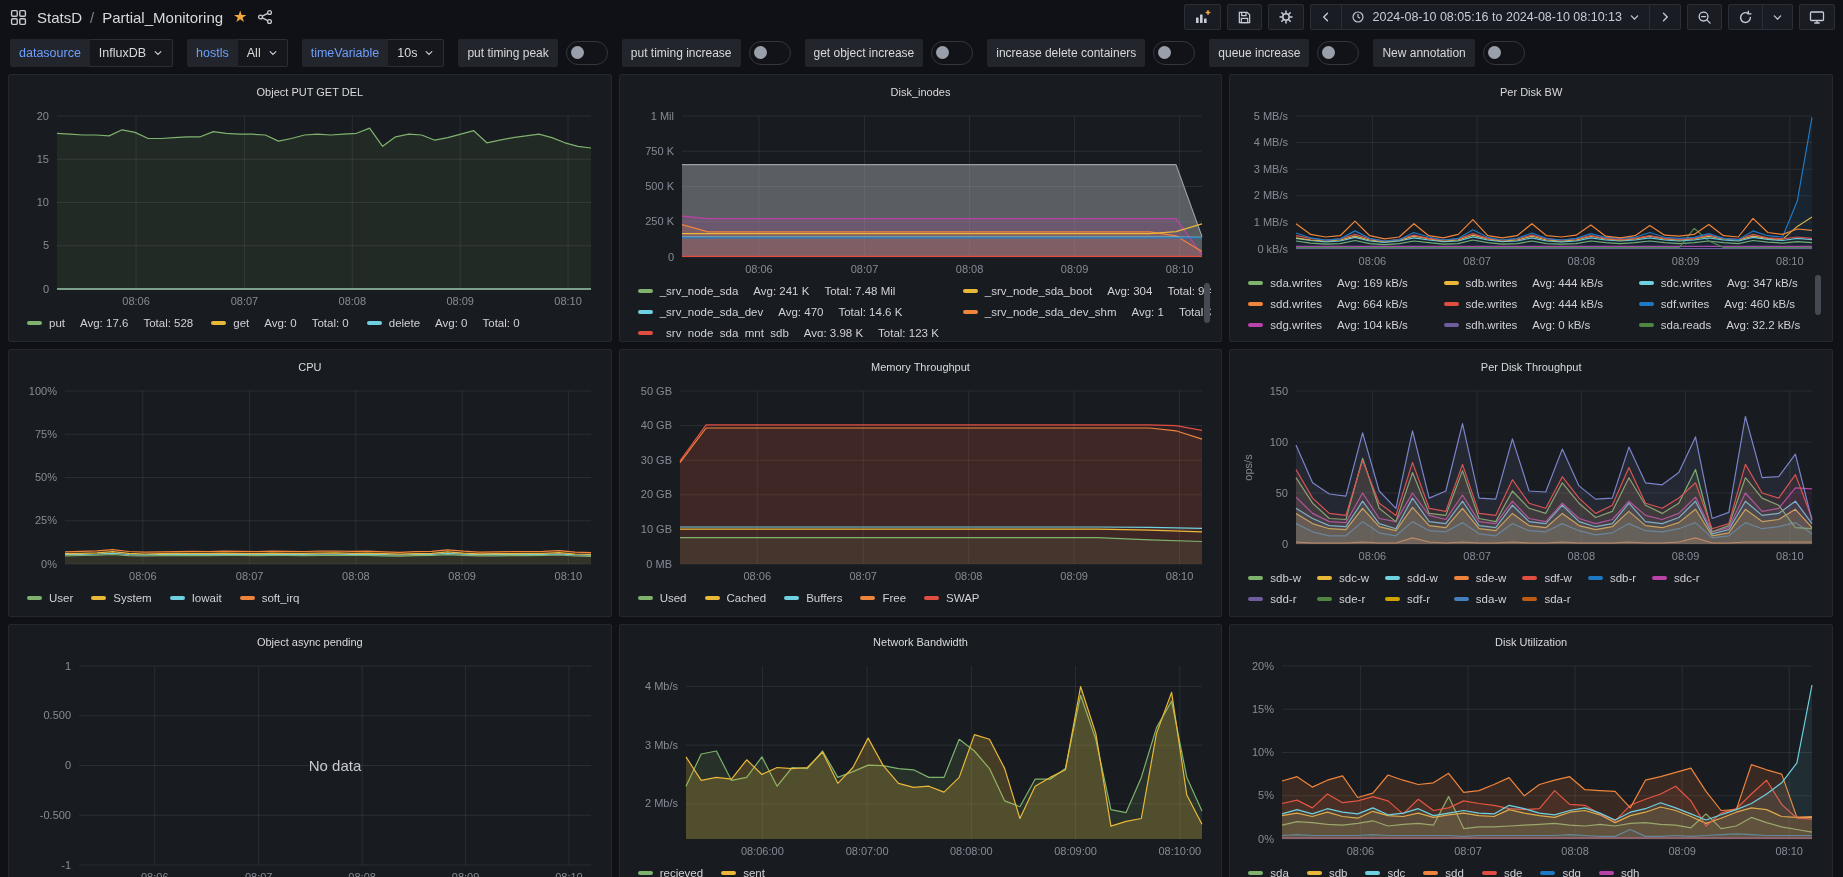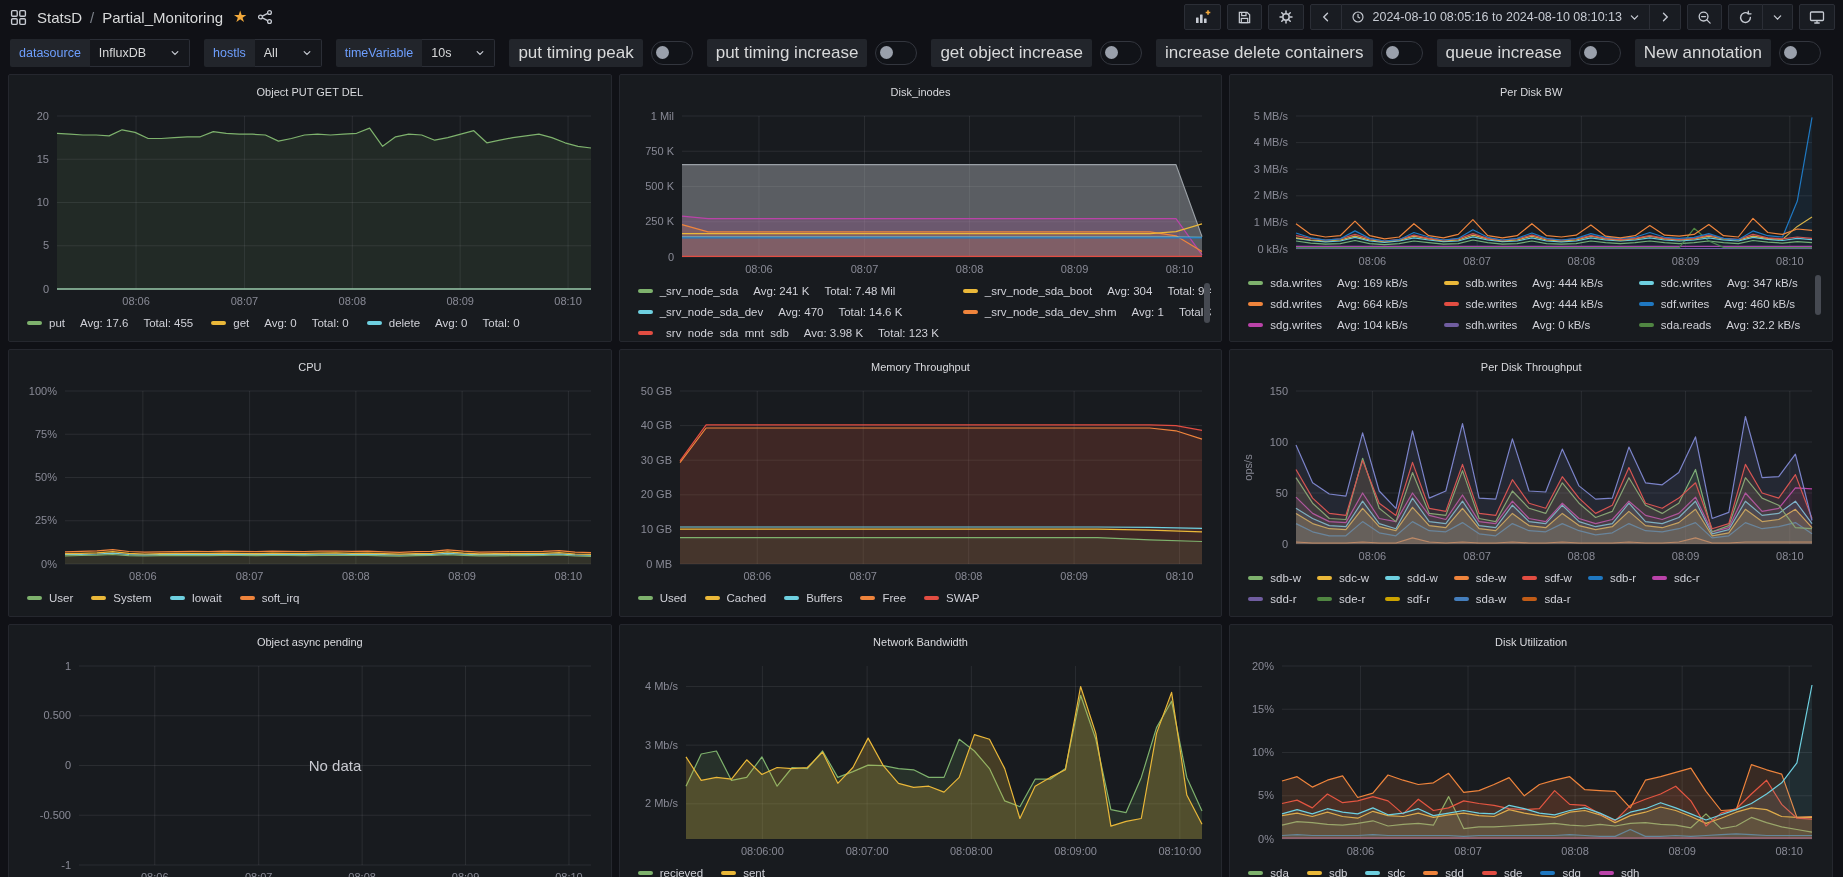"InfluxDB" .vvalue { gap: 24px -> 7px }
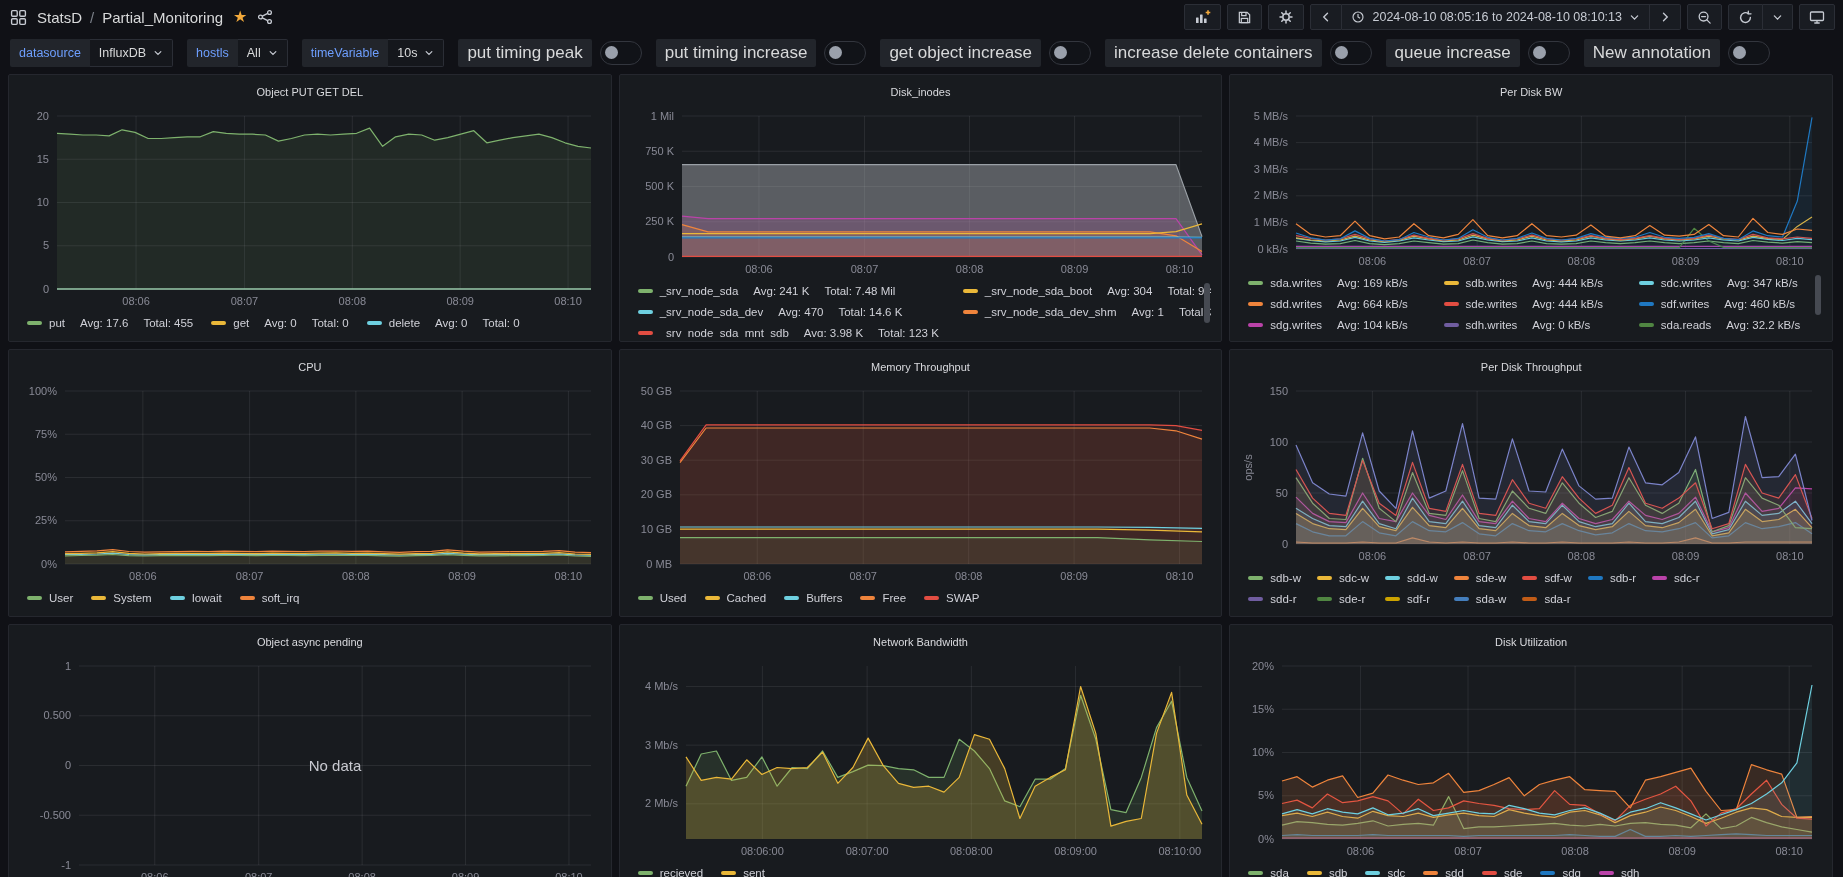"put timing peak" .tlabel { font-size: 17px -> 12px }
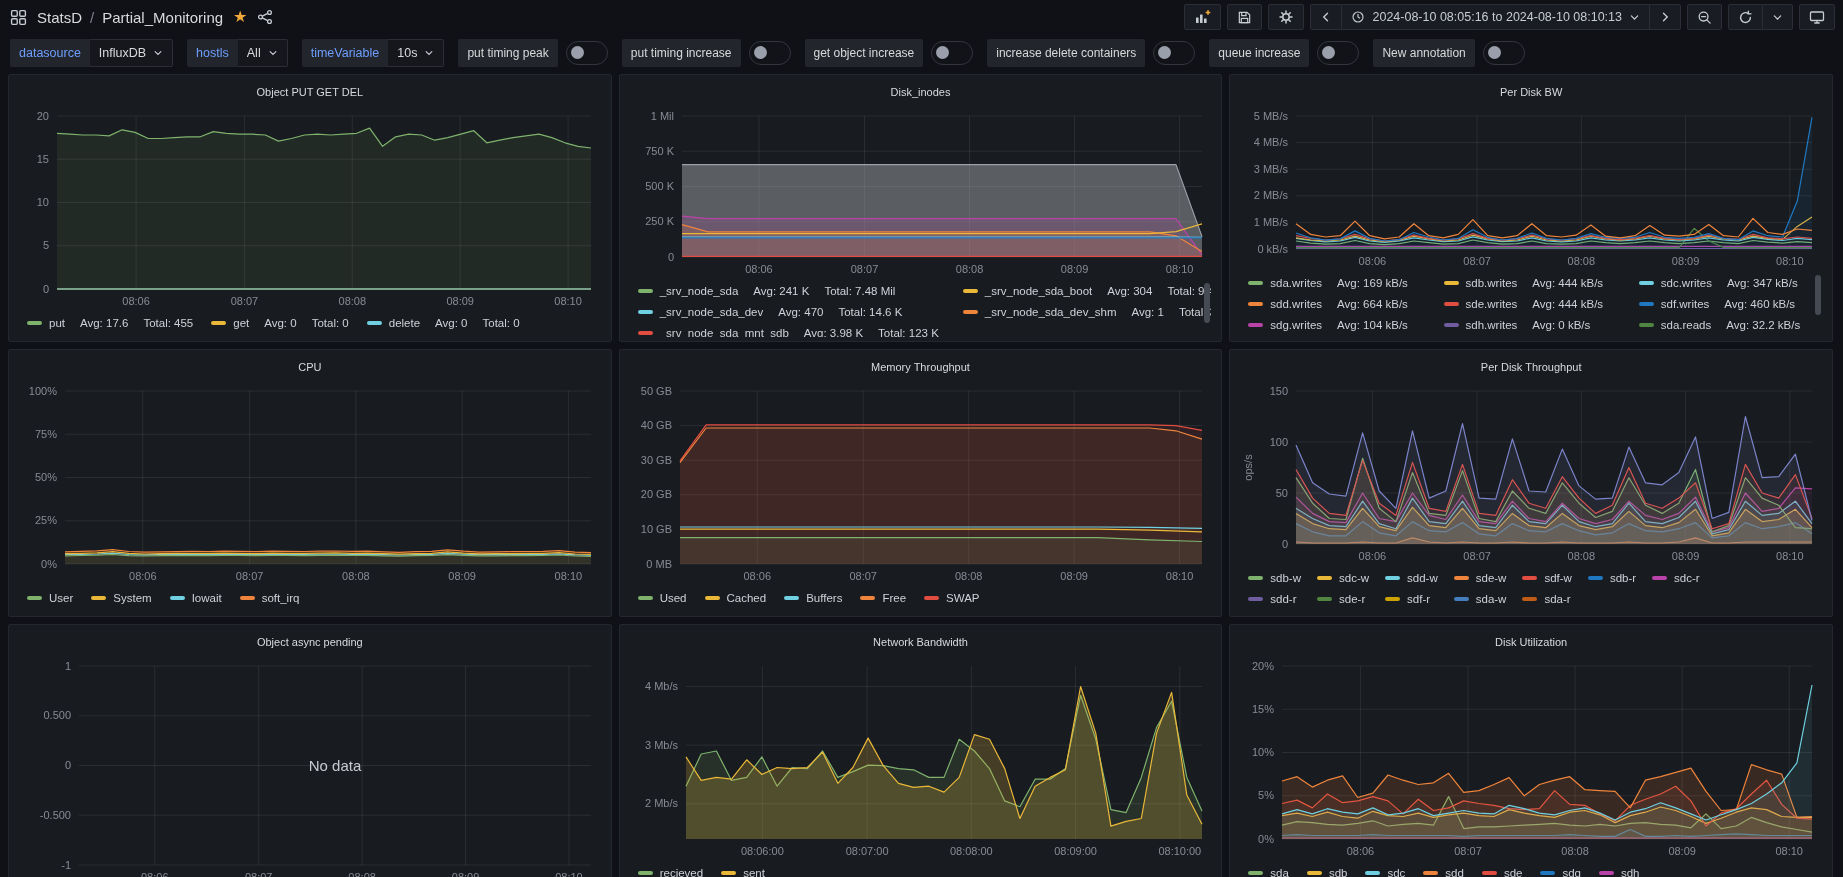"Total: 455" span.lstat { text: 455 -> 528 }
